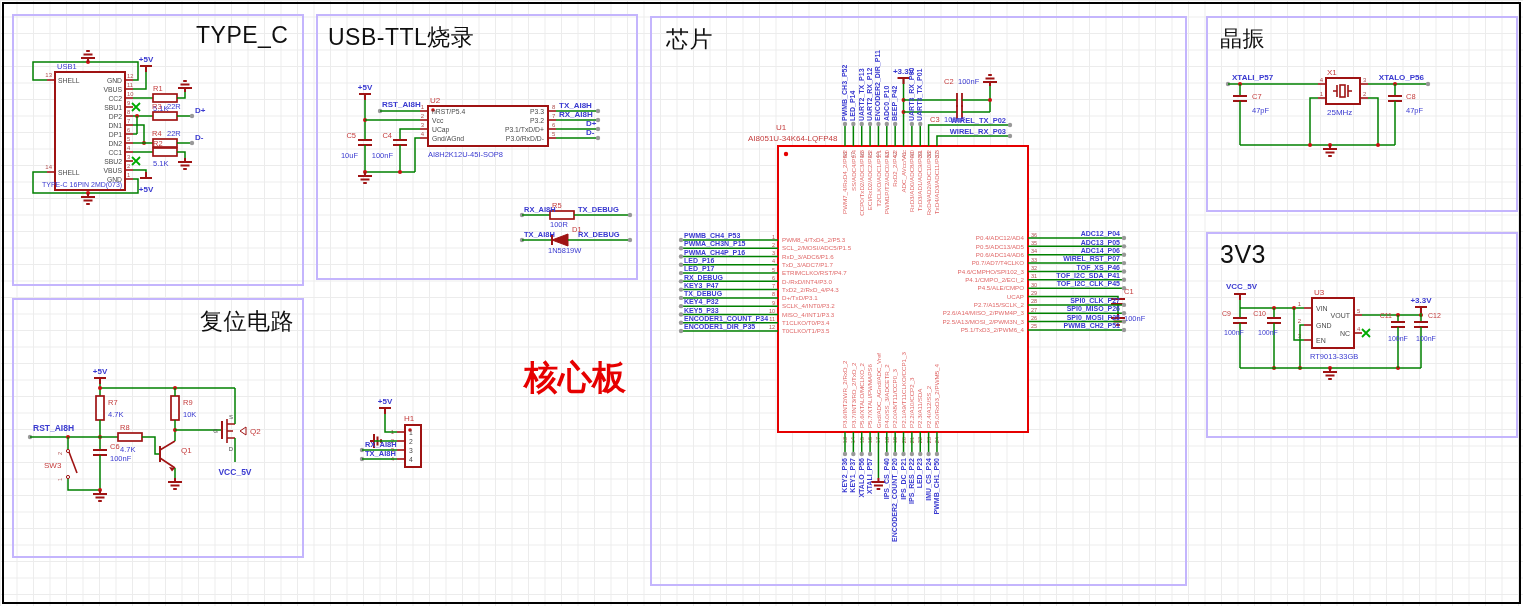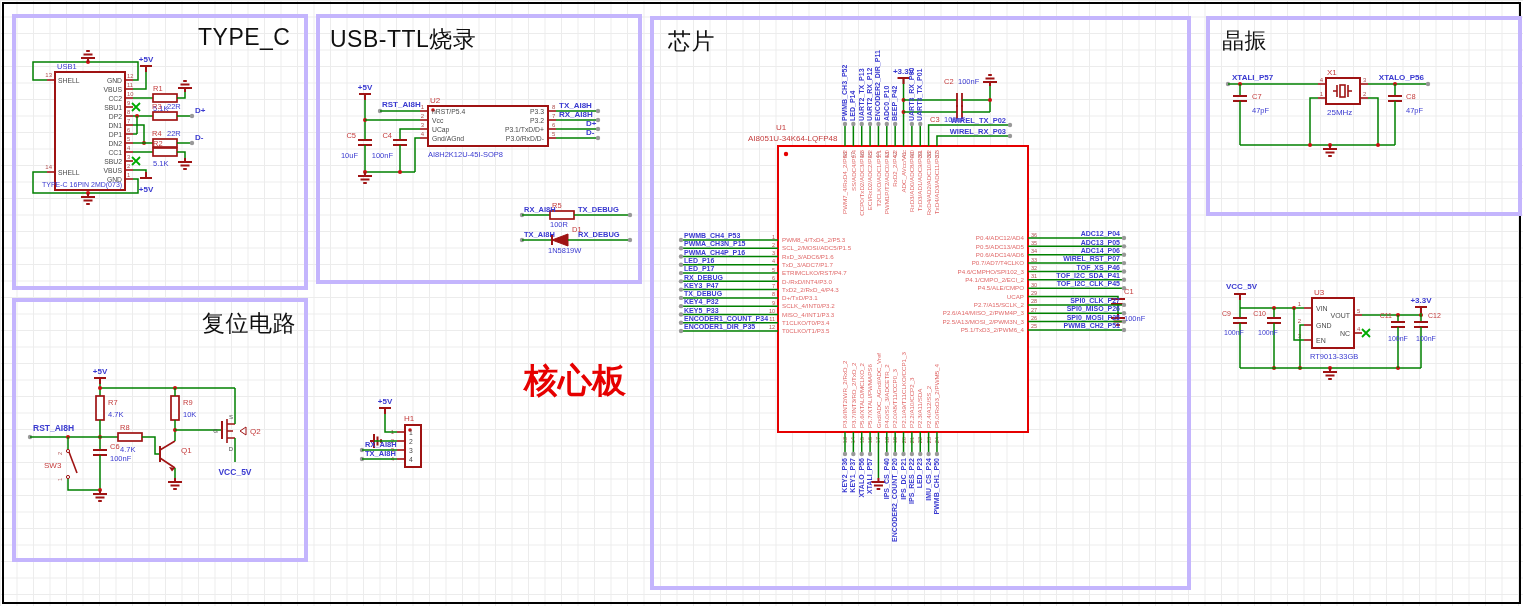"TYPE_C" .frame { border: 4px solid #c4b5fd -> 2px solid #c4b5fd }
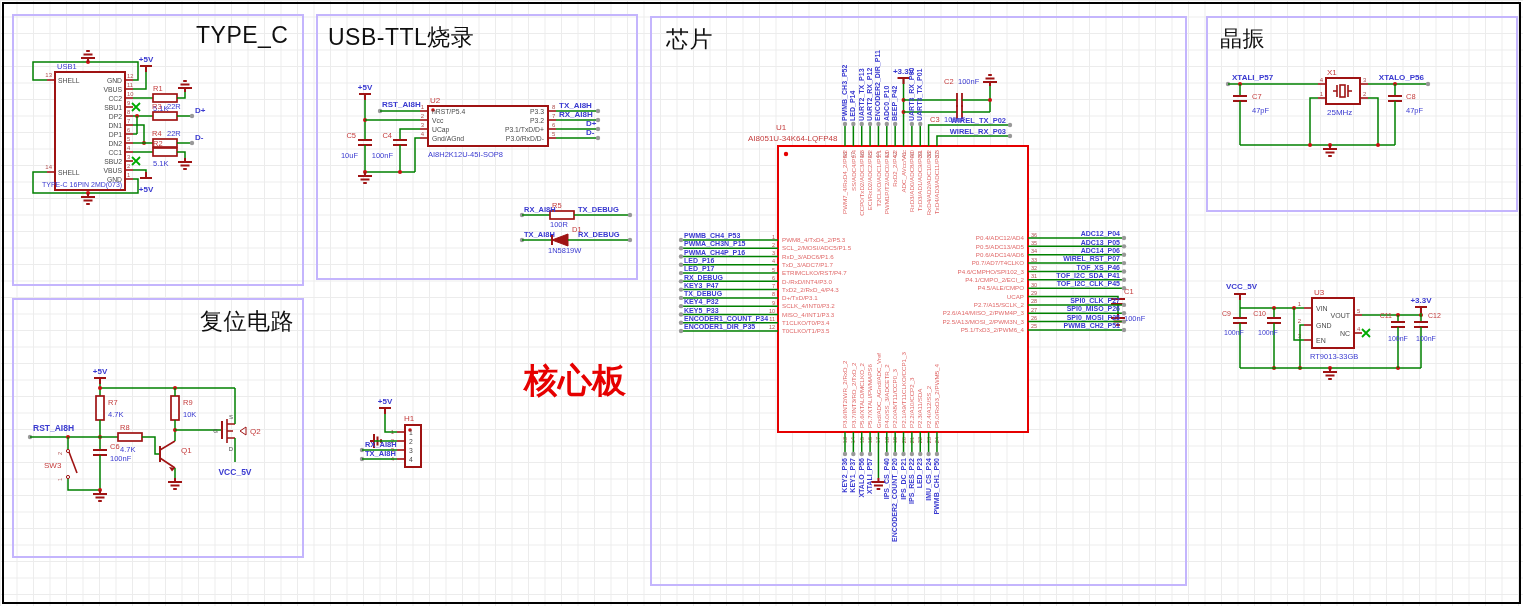"3V3" div.frame { html: none -> <div> <span>3V3</span> </div> }
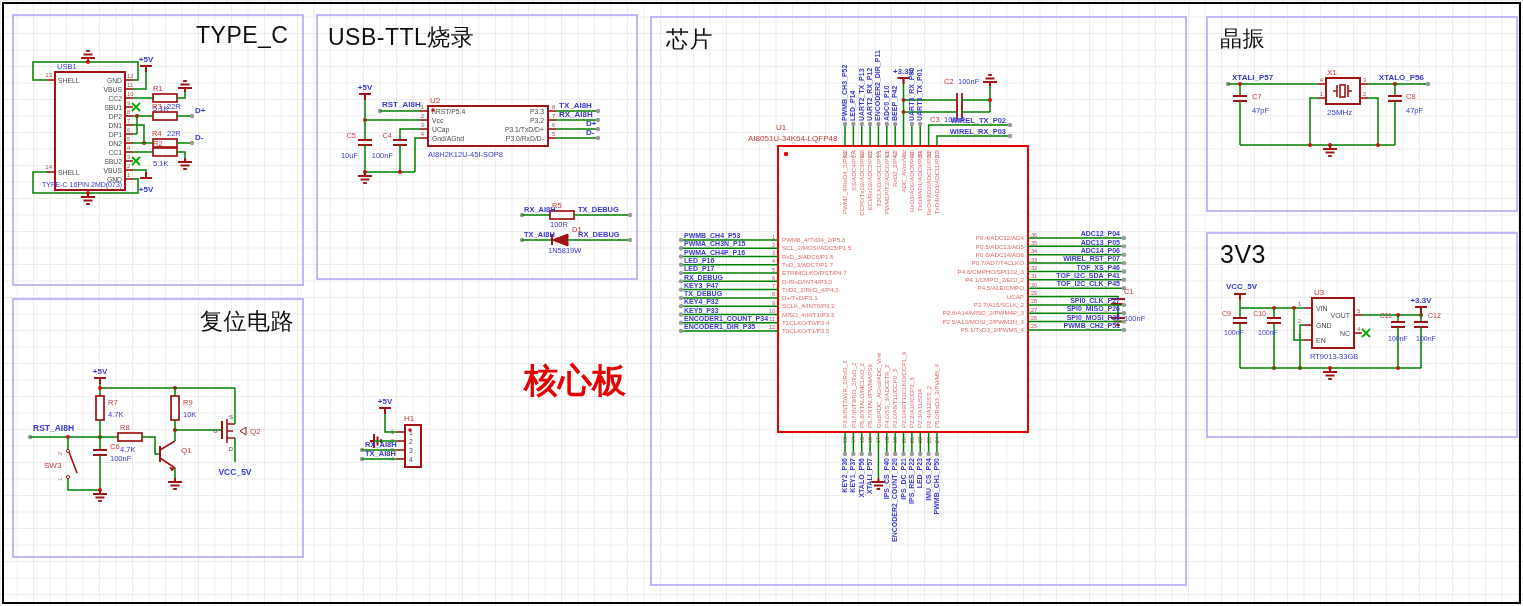"核心板" #center-label { font-family: none -> Liberation Mono, monospace }
